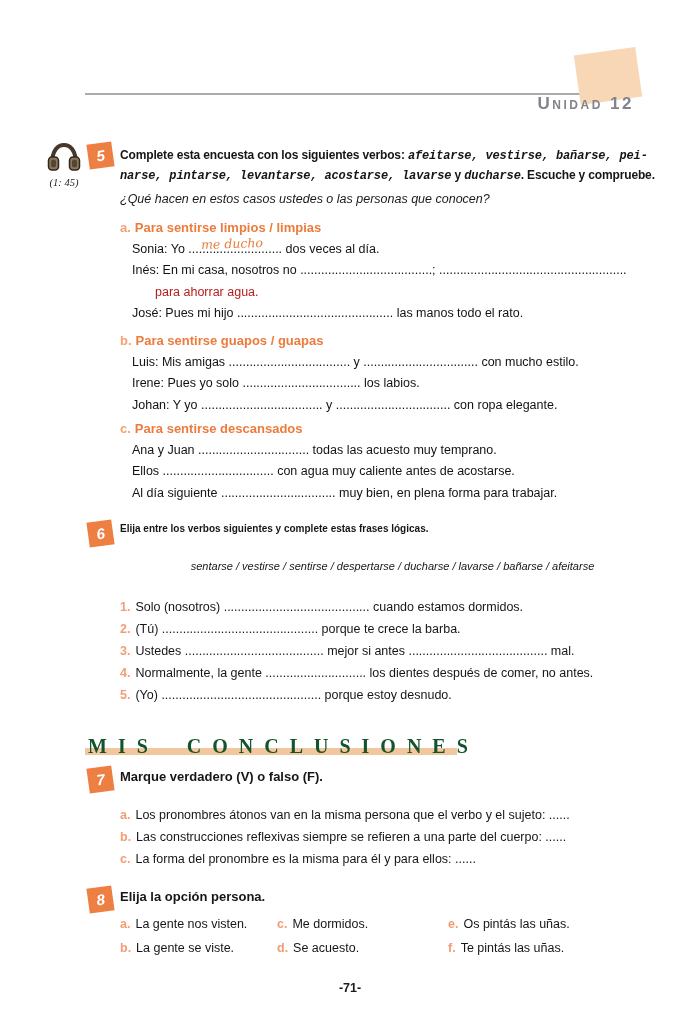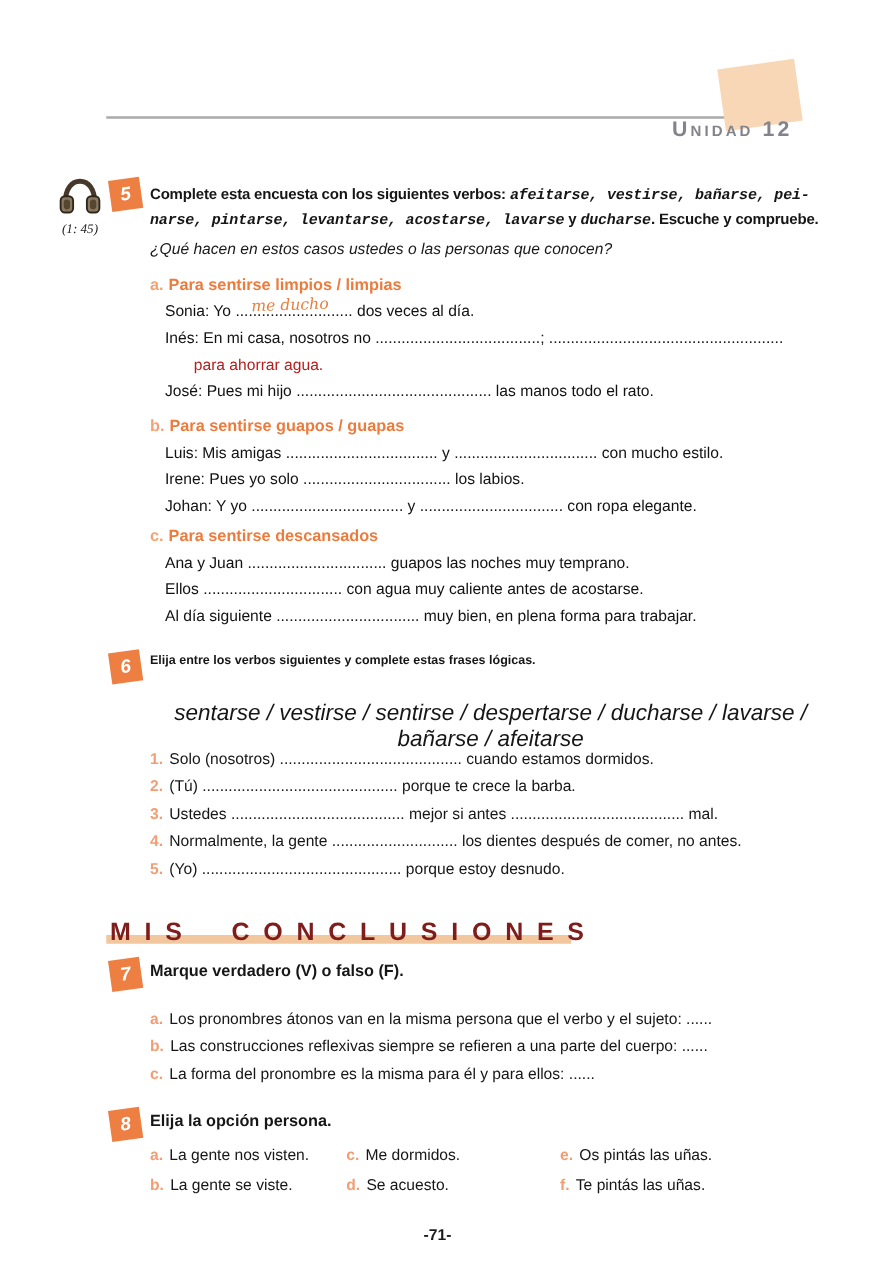"Ana y Juan" div.dialogue { text: guapos las noches -> todas las acuesto }
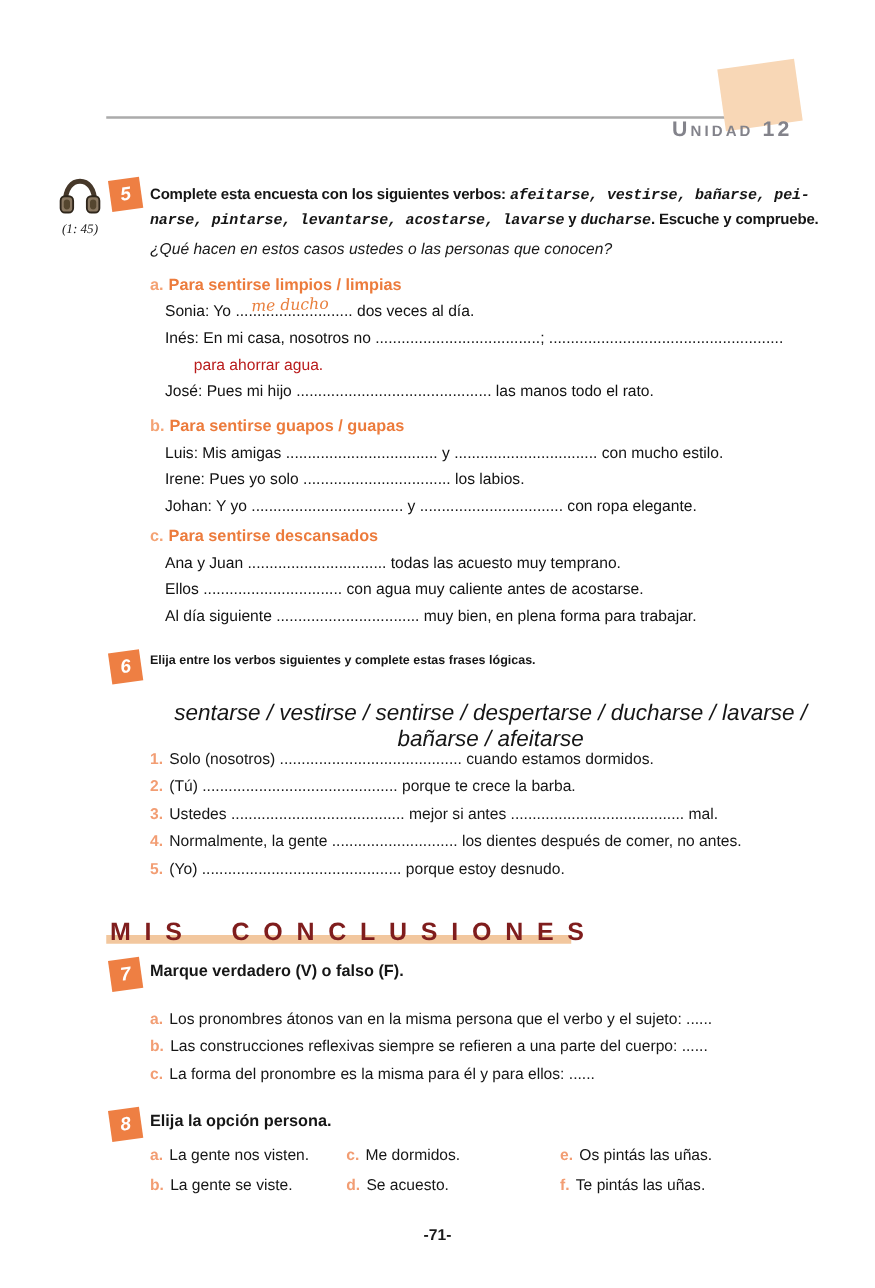"sentarse / vestirse / sentirse" .ex6-verbs { font-size: 18px -> 11px }
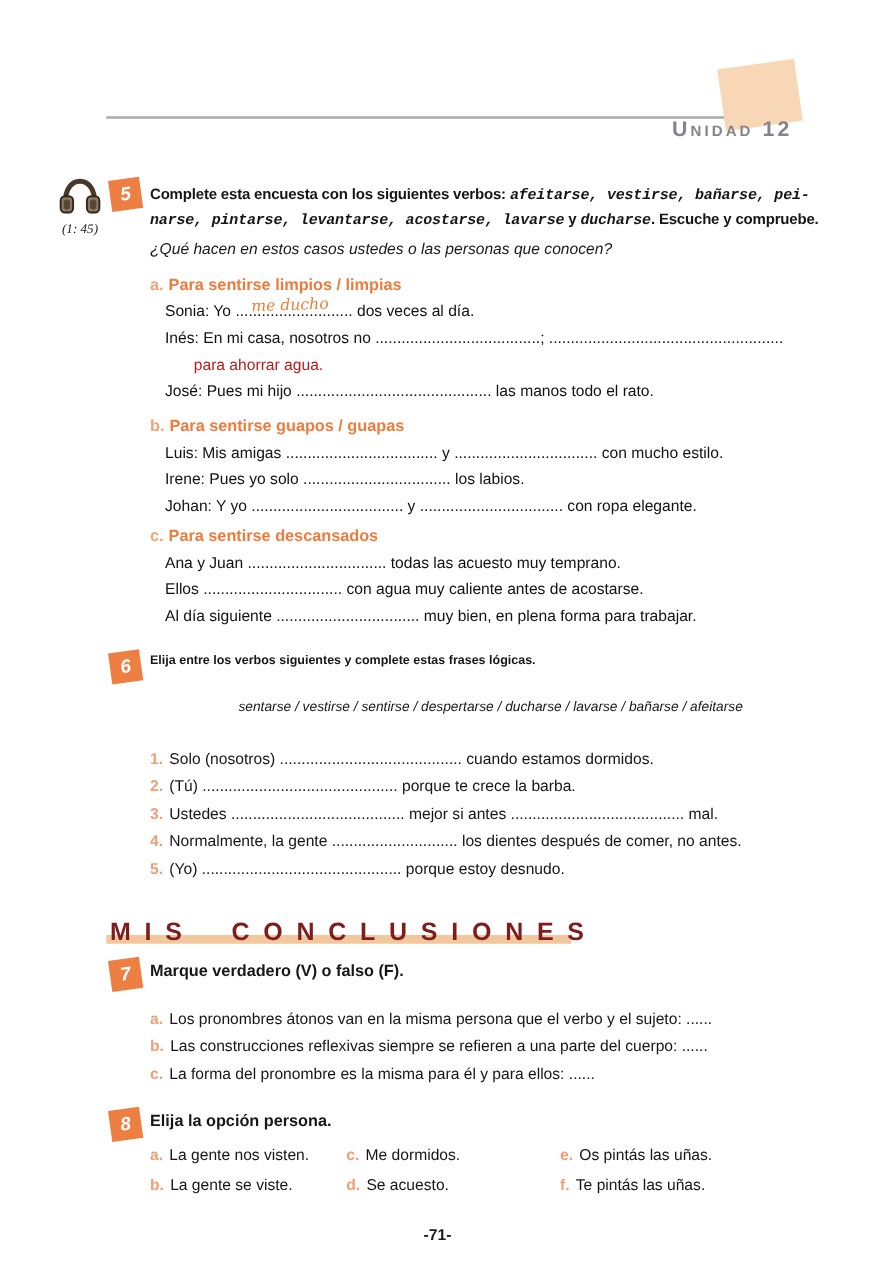"MIS CONCLUSIONES" .concl-title { color: #7f1d1d -> #14532d; font-family: none -> Liberation Serif, serif }
